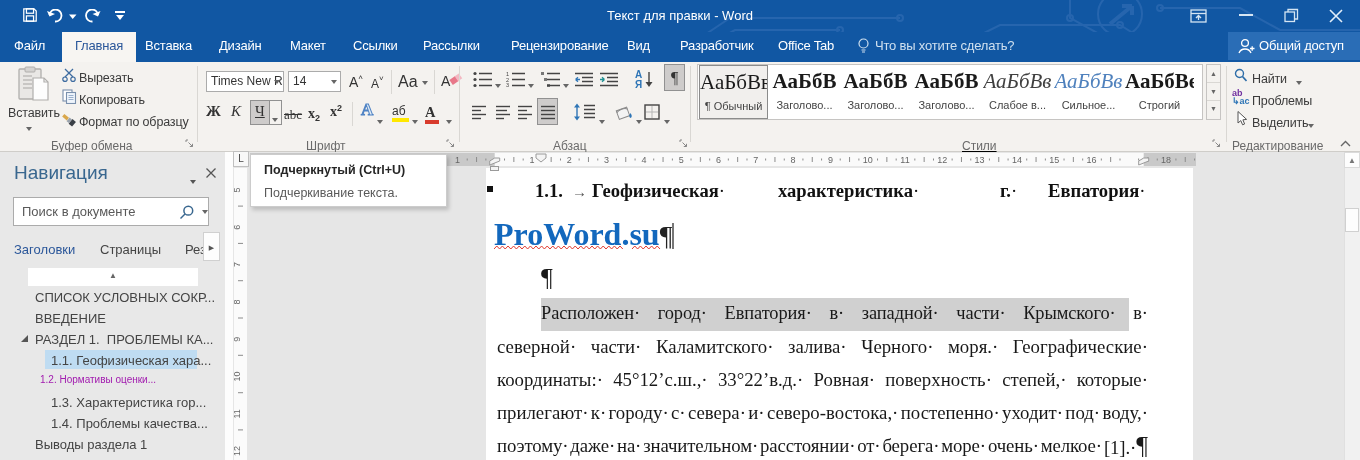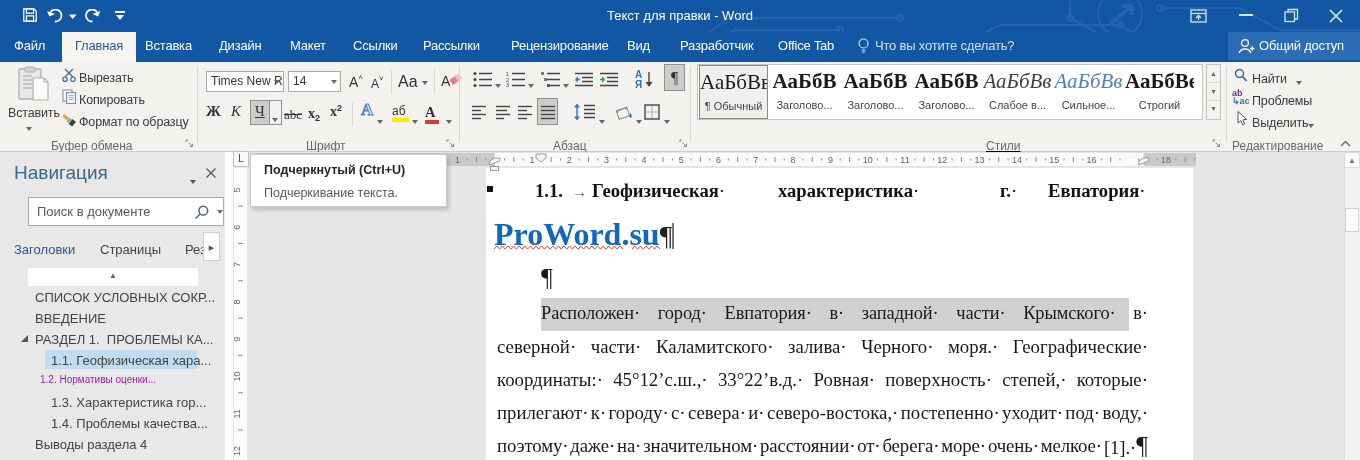"Стили" div.abs { left: 986px -> 962px }
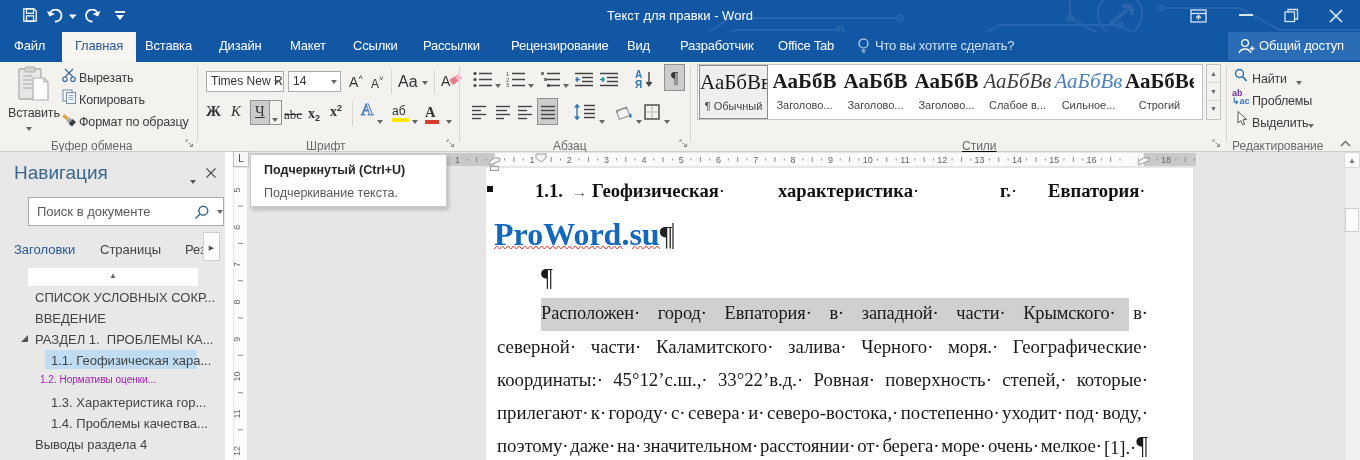"Поиск в документе" div.abs { left: 28px -> 13px }
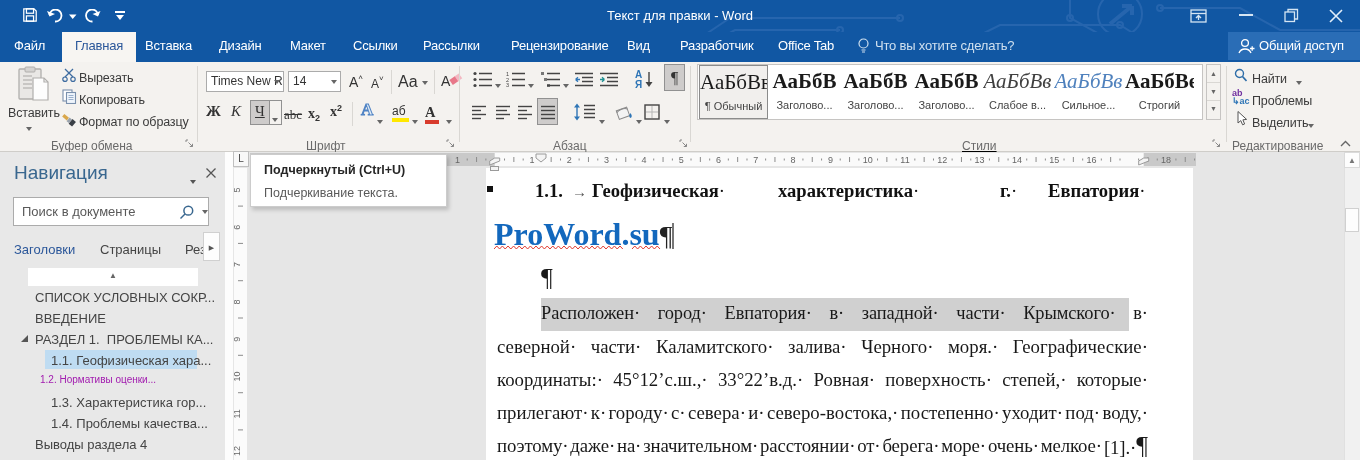"Выводы раздела 4" div.abs { text: 4 -> 1 }
